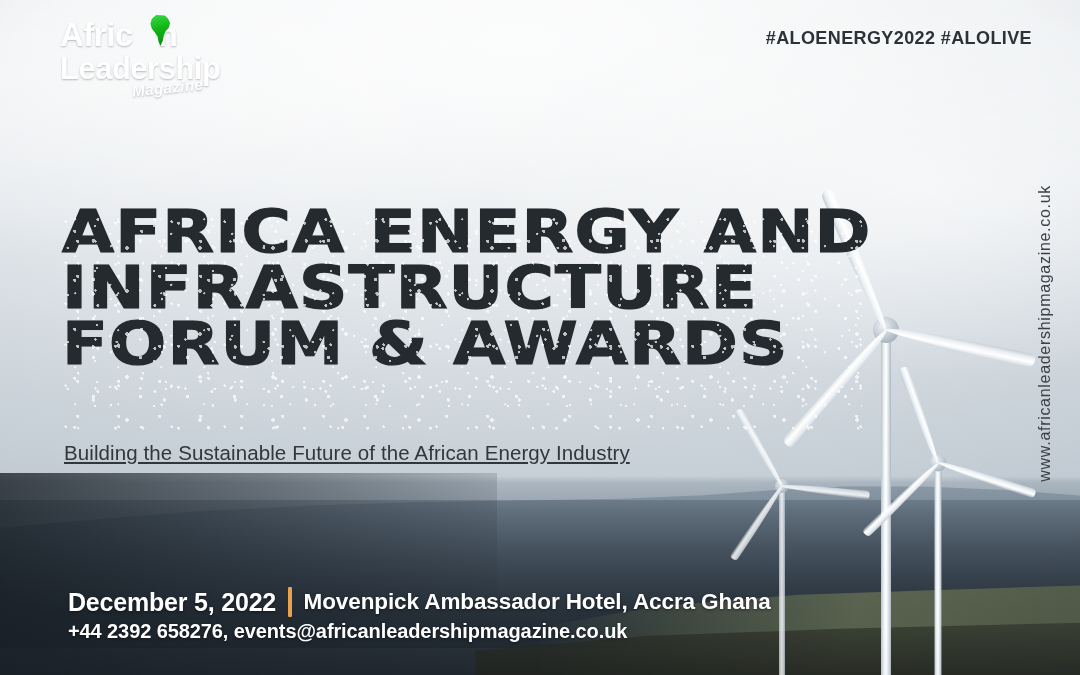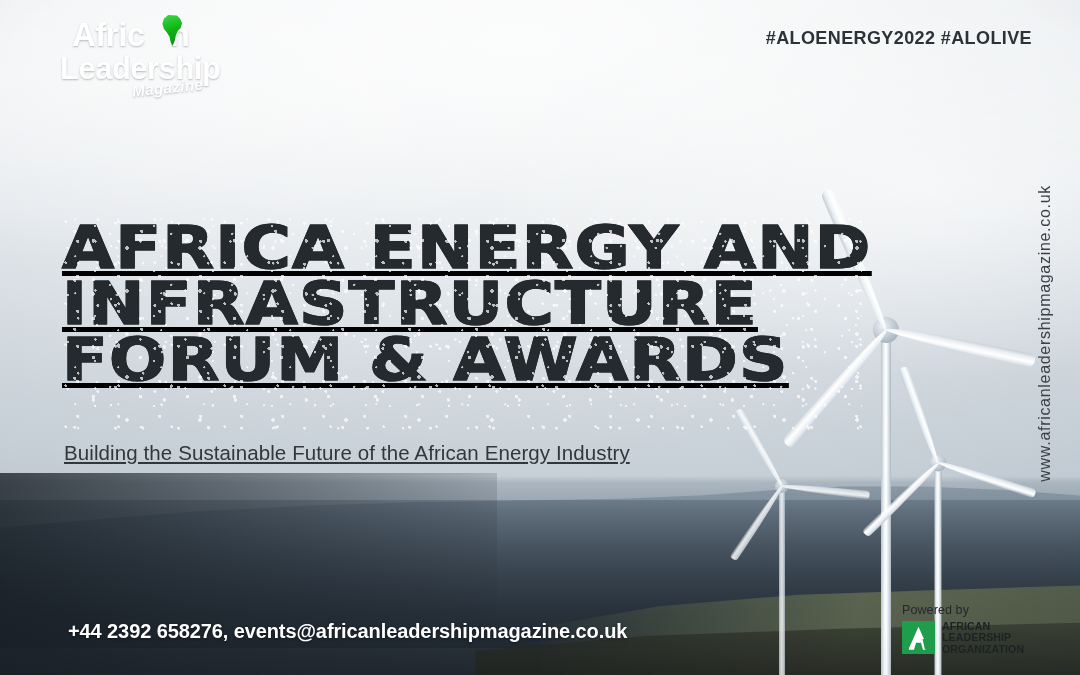"Afric n" .logo-l1 { margin-left: 12px -> 0 }
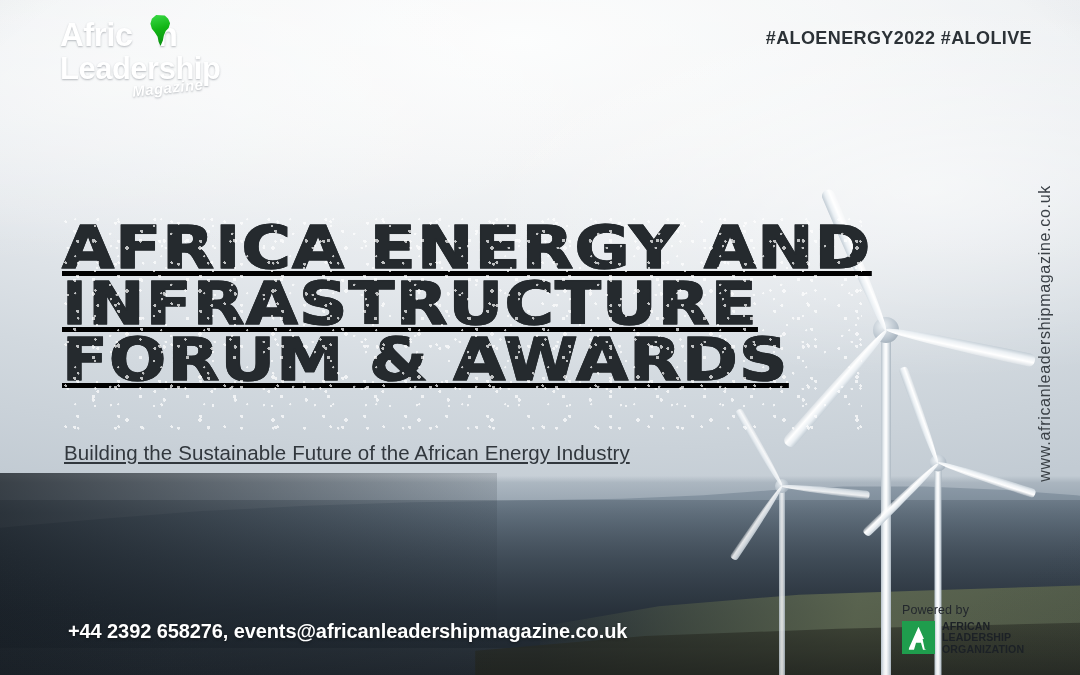"AFRICA ENERGY AND" .headline { text-decoration: underline -> none; top: 222px -> 206px }
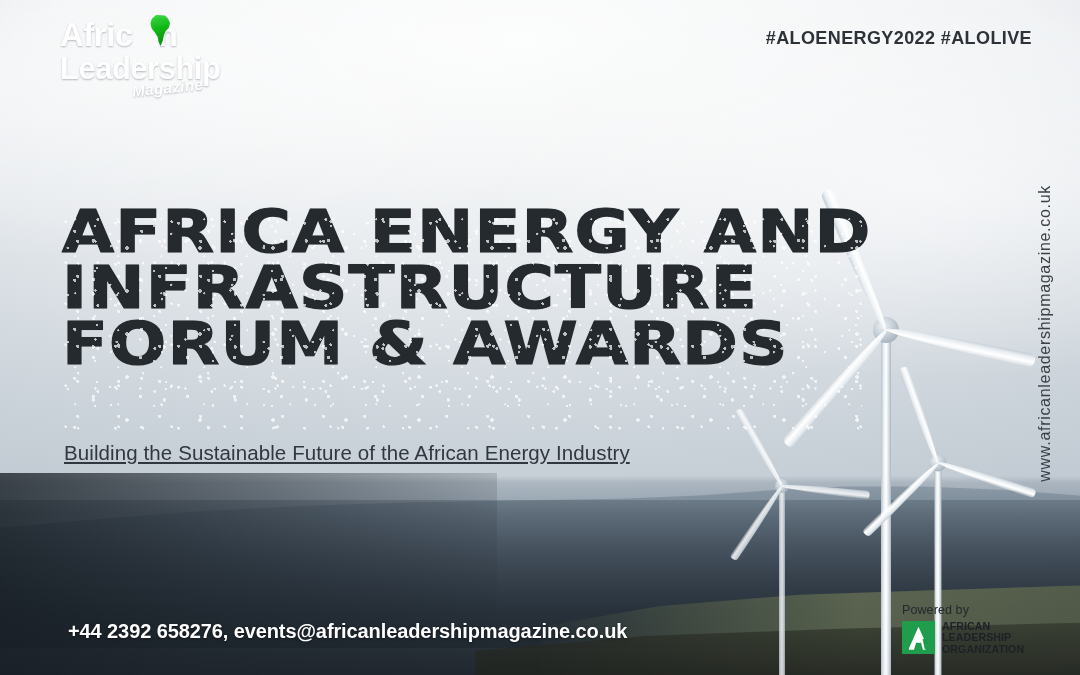"December 5, 2022" div.f-row1 { html: none -> <div> <div>December 5, 2022</div> <div></div> <div>Movenpick Ambassador Hotel, Accra Ghana</div> </div> }
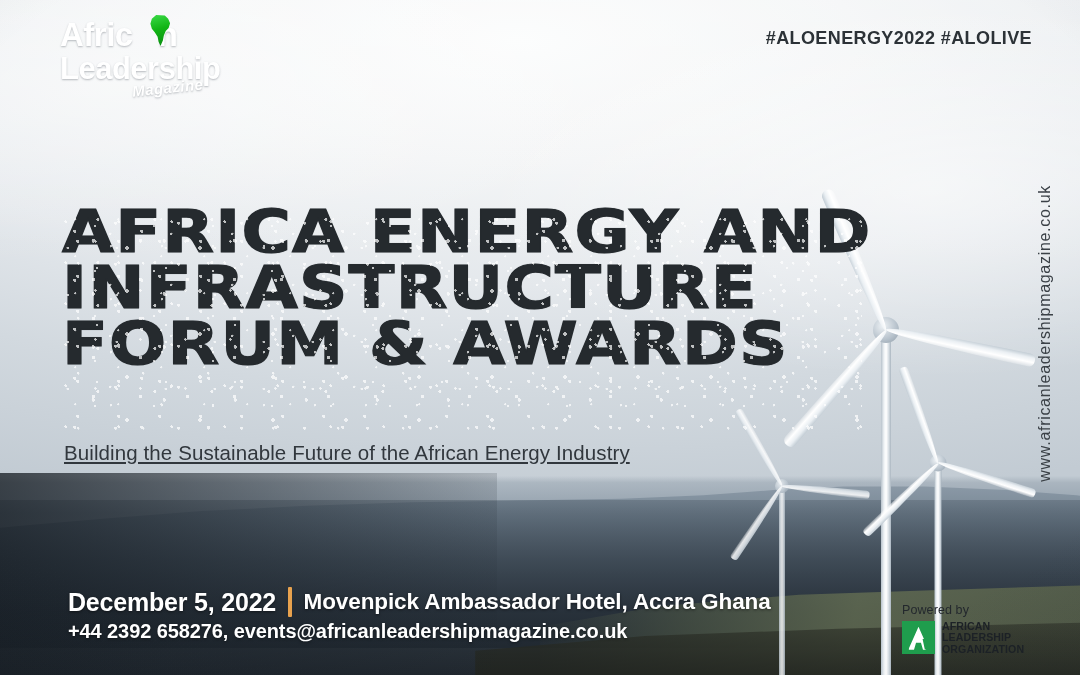"Powered by" div.powered { html: <div> <div>Powered by</div> <div> <div></div> <div> <div>AFRICAN</div> <div>LEADERSHIP</div> <div>ORGANIZATION</div> </div> </div> </div> -> none }
